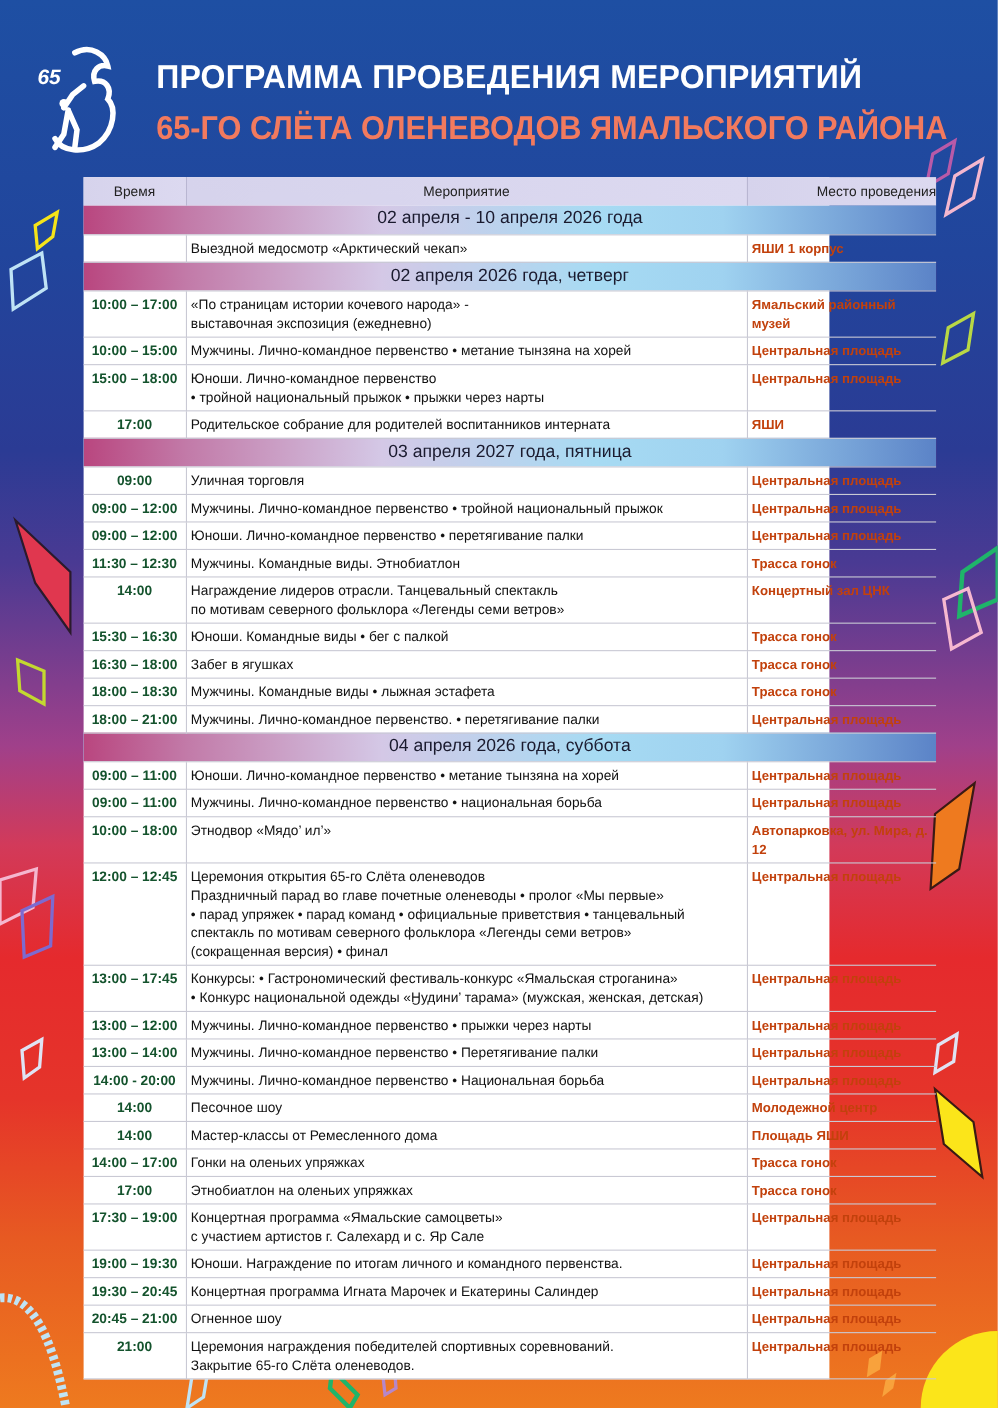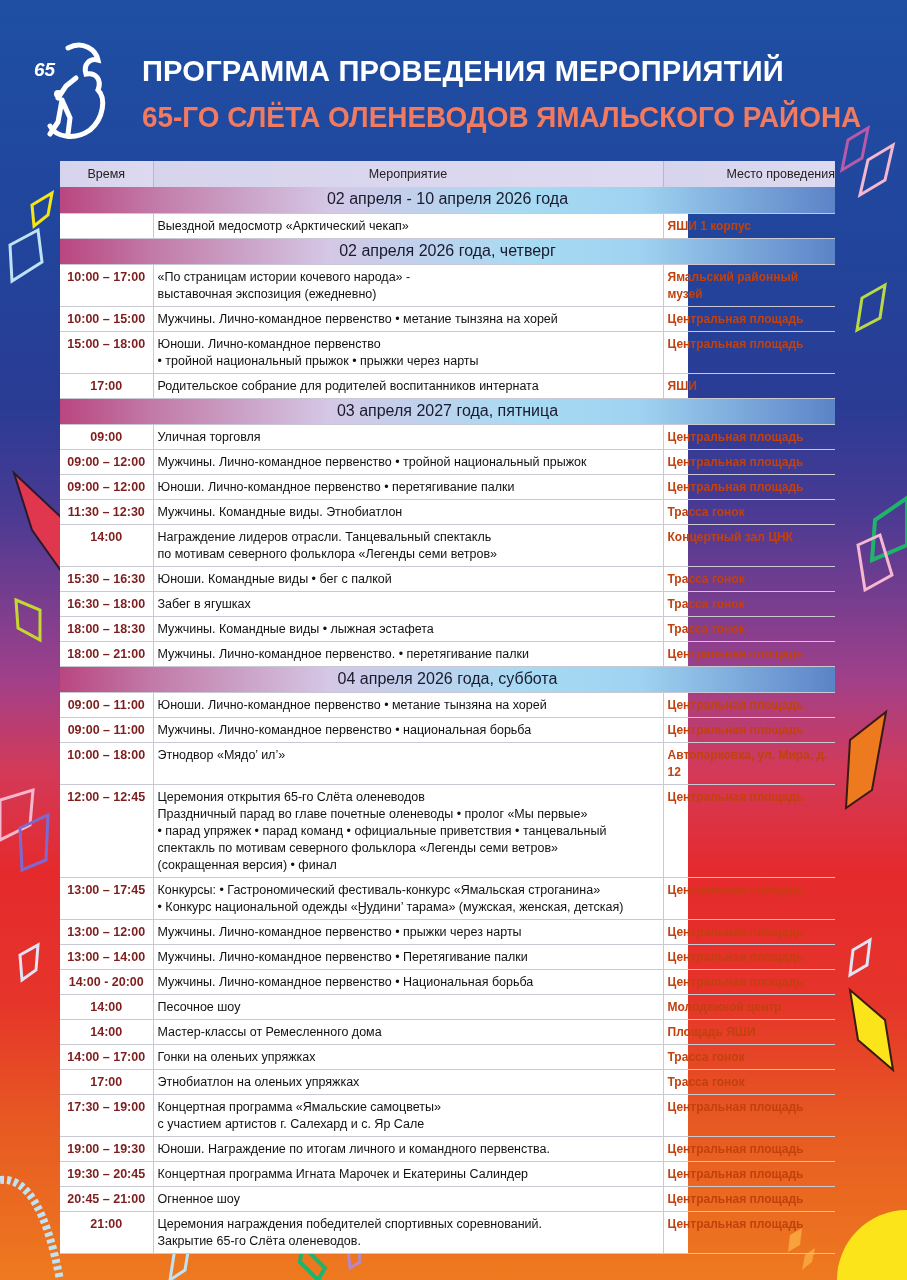"Время" .table-wrap { left: 60px -> 76px; width: 628px -> 678px }
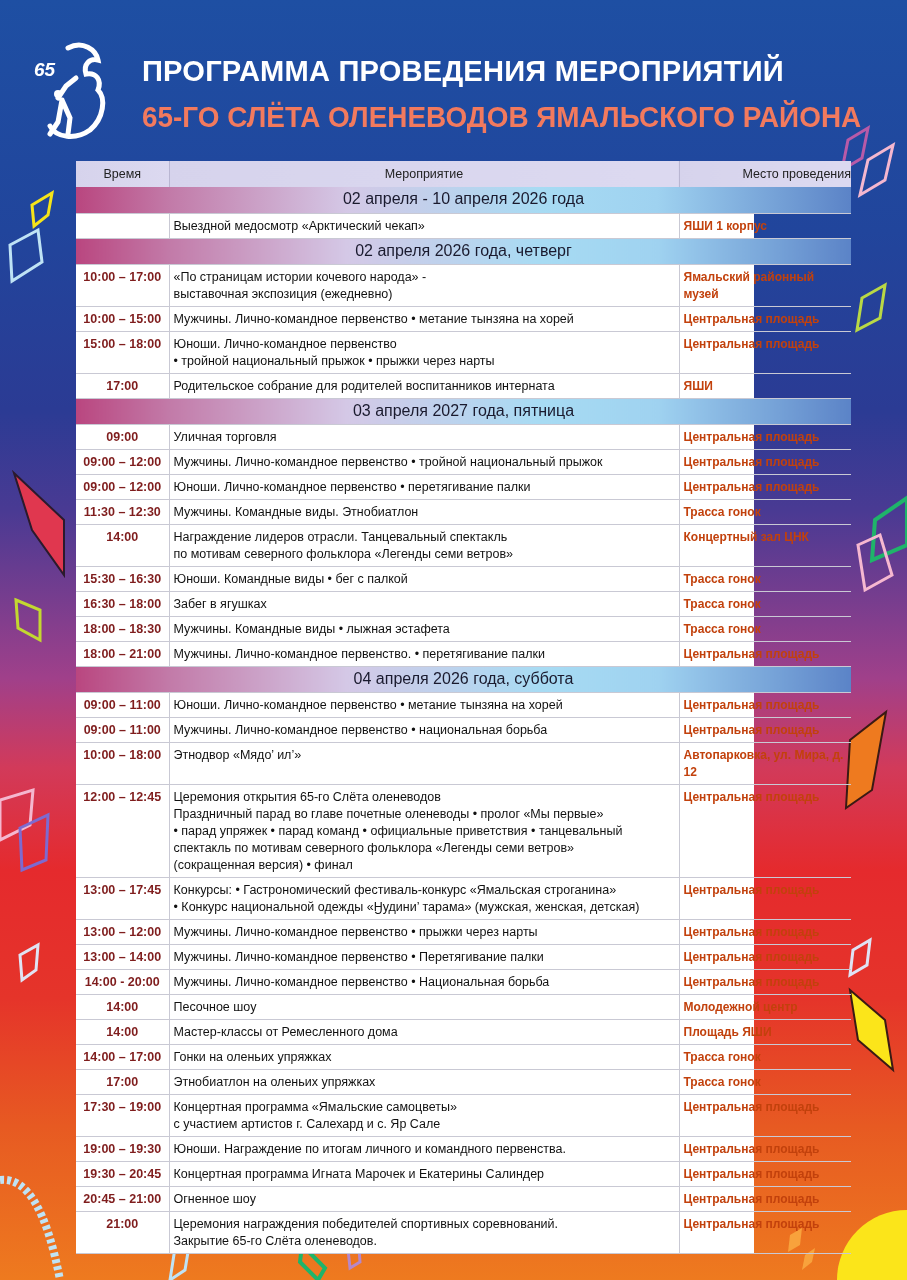"10:00 – 17:00" td.time { color: #7f1d1d -> #14532d }
